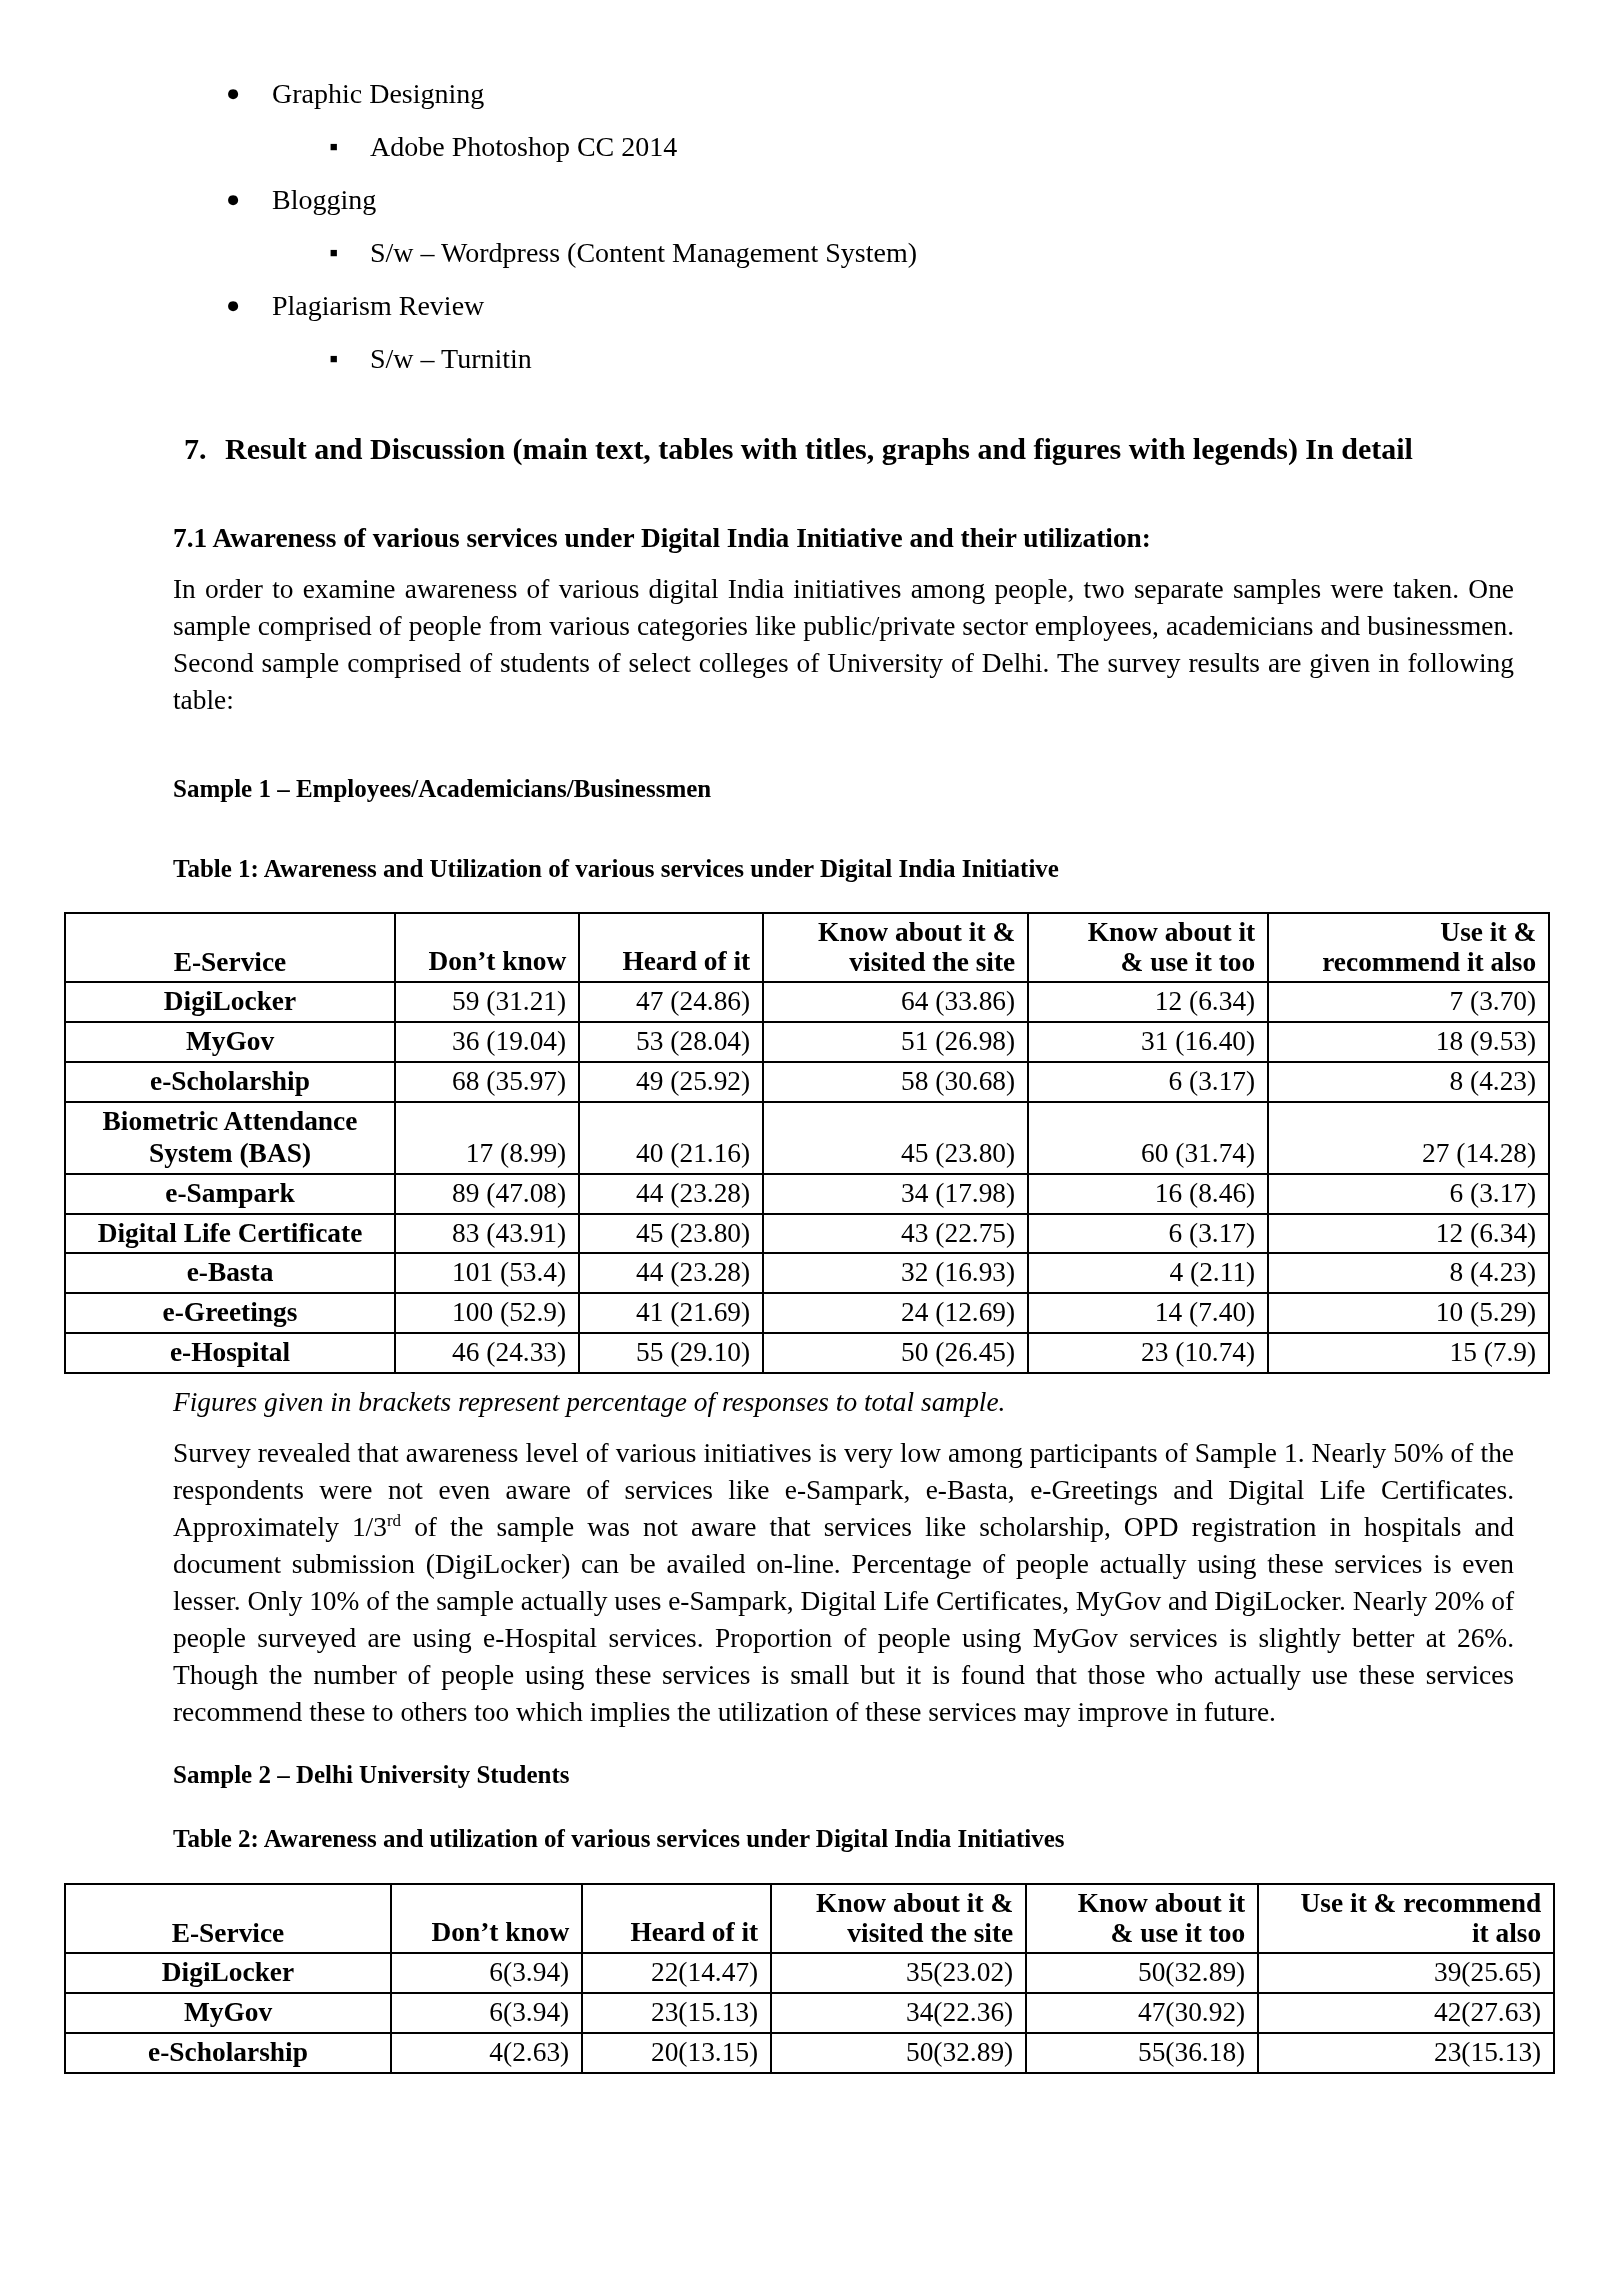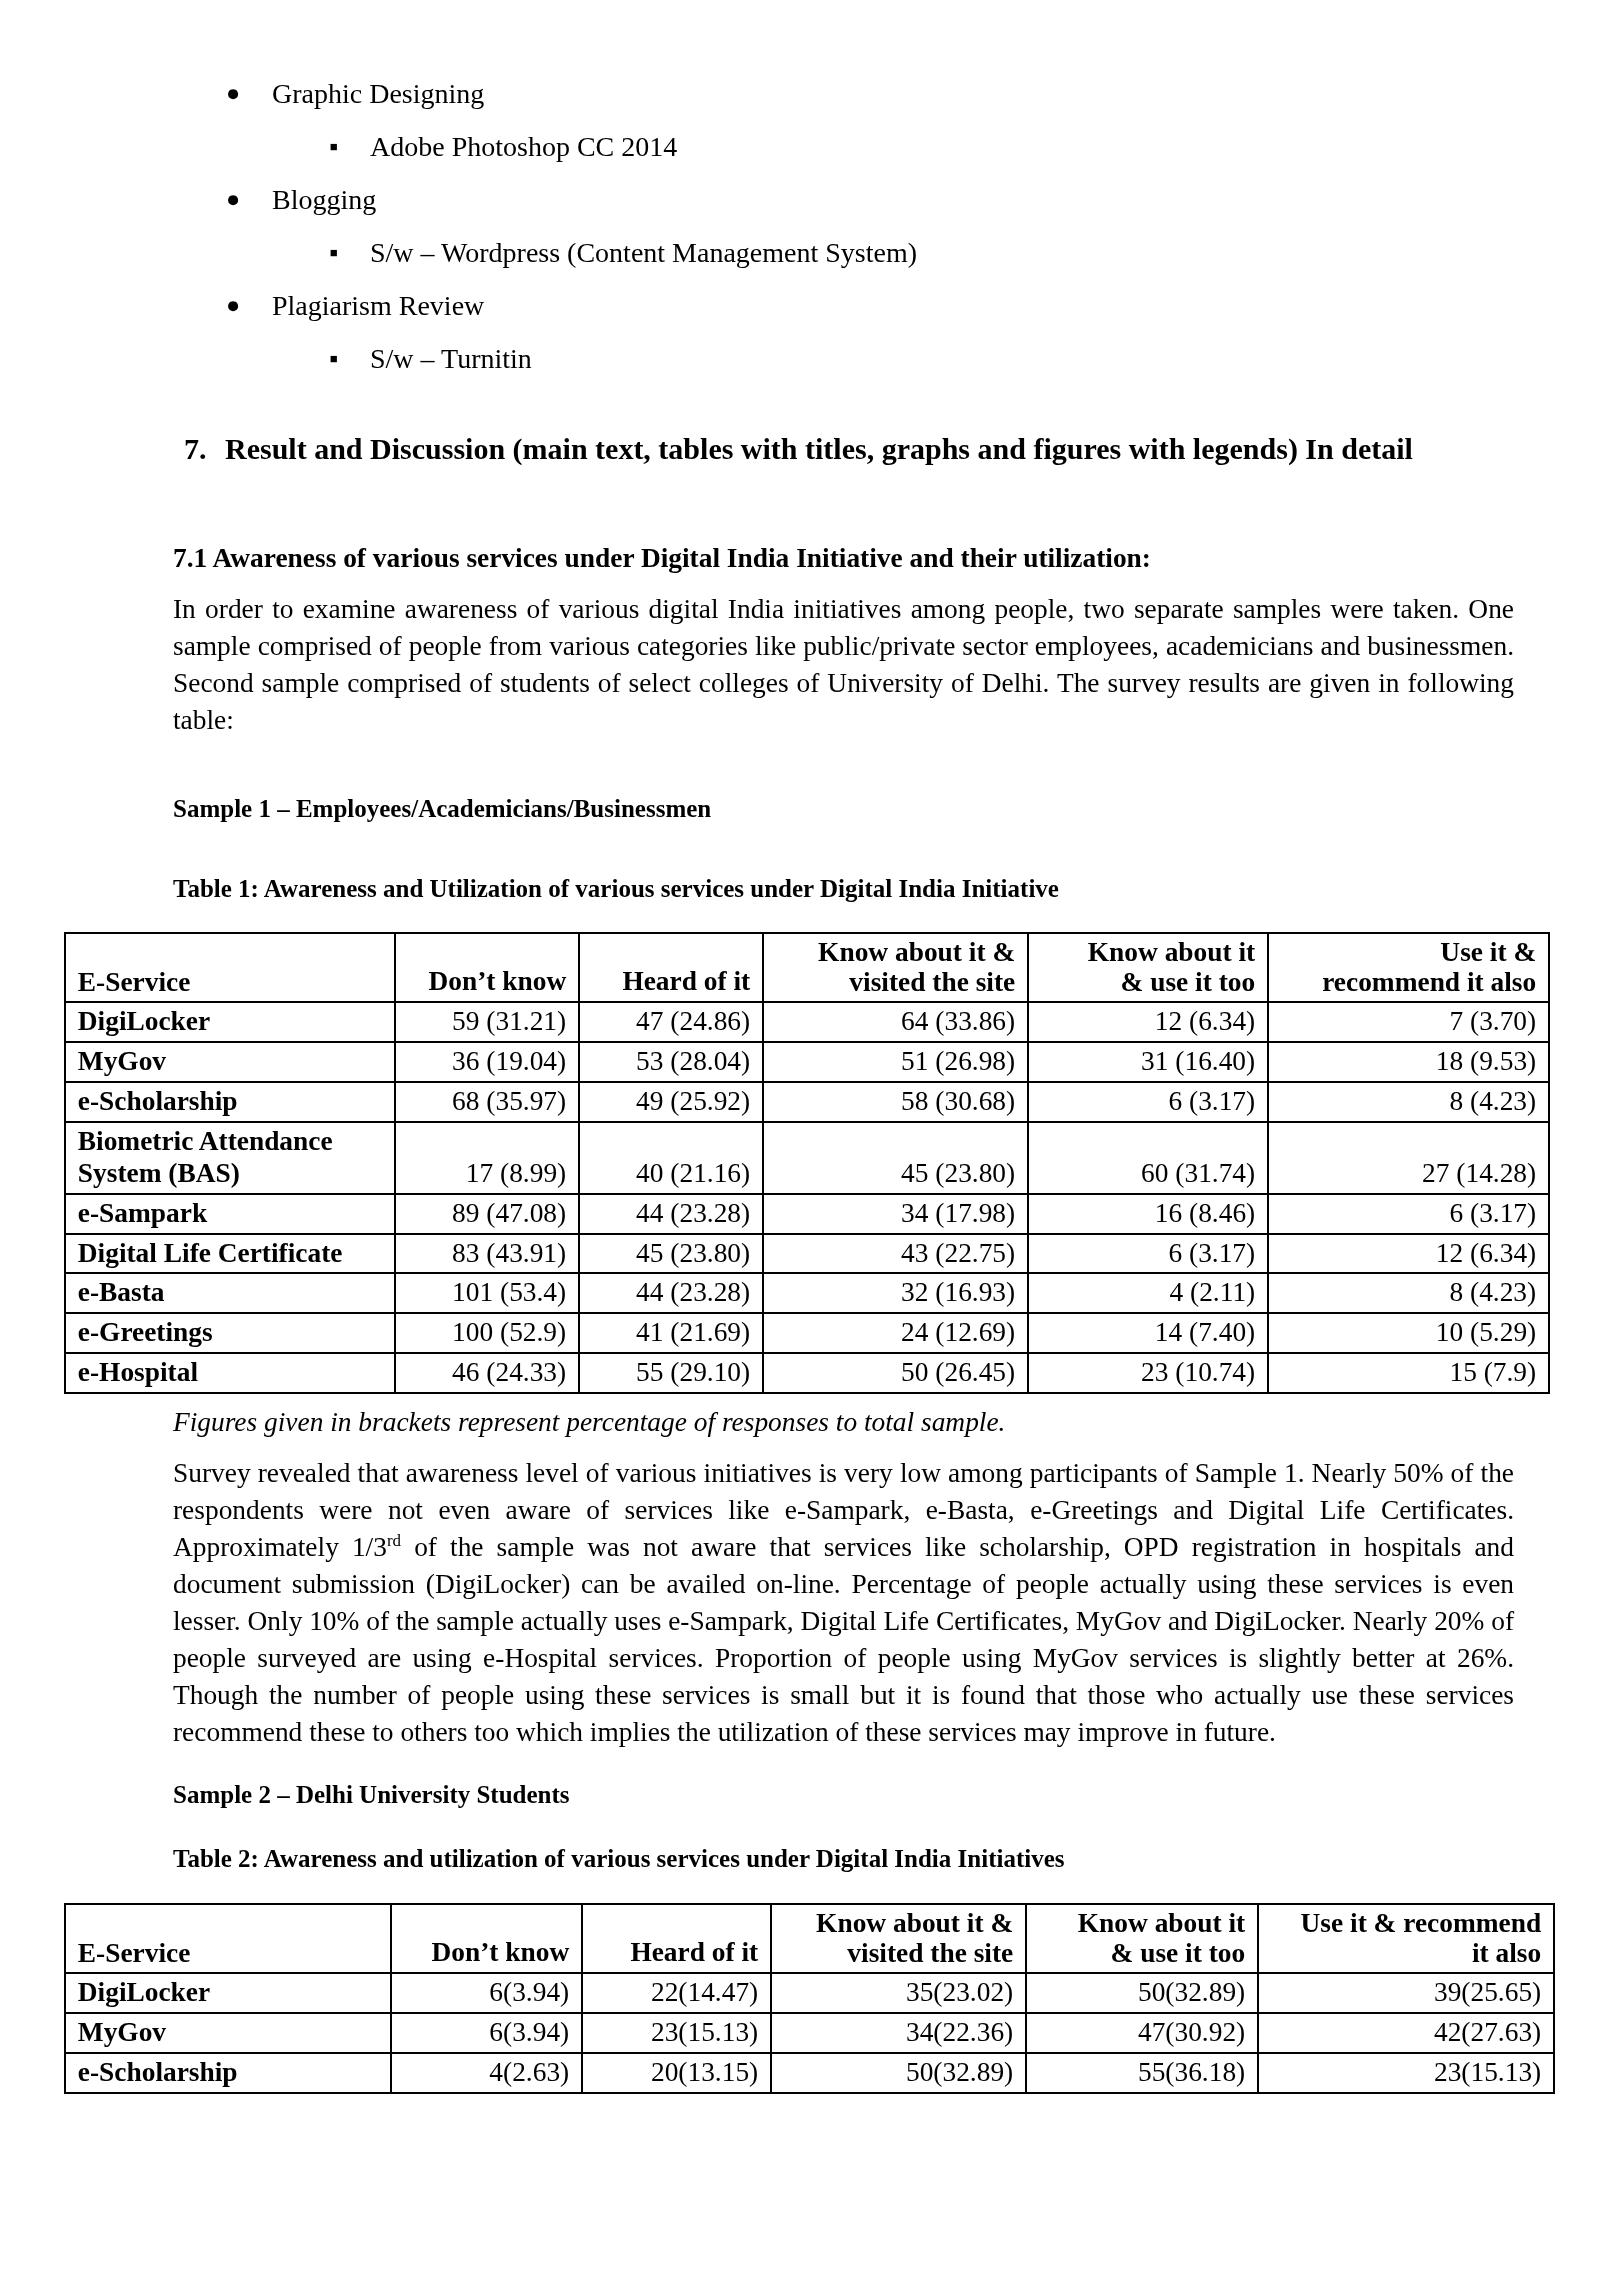"7.1 Awareness of various services" .sec-title { margin: 69px 106px 0 173px -> 49px 106px 0 173px }
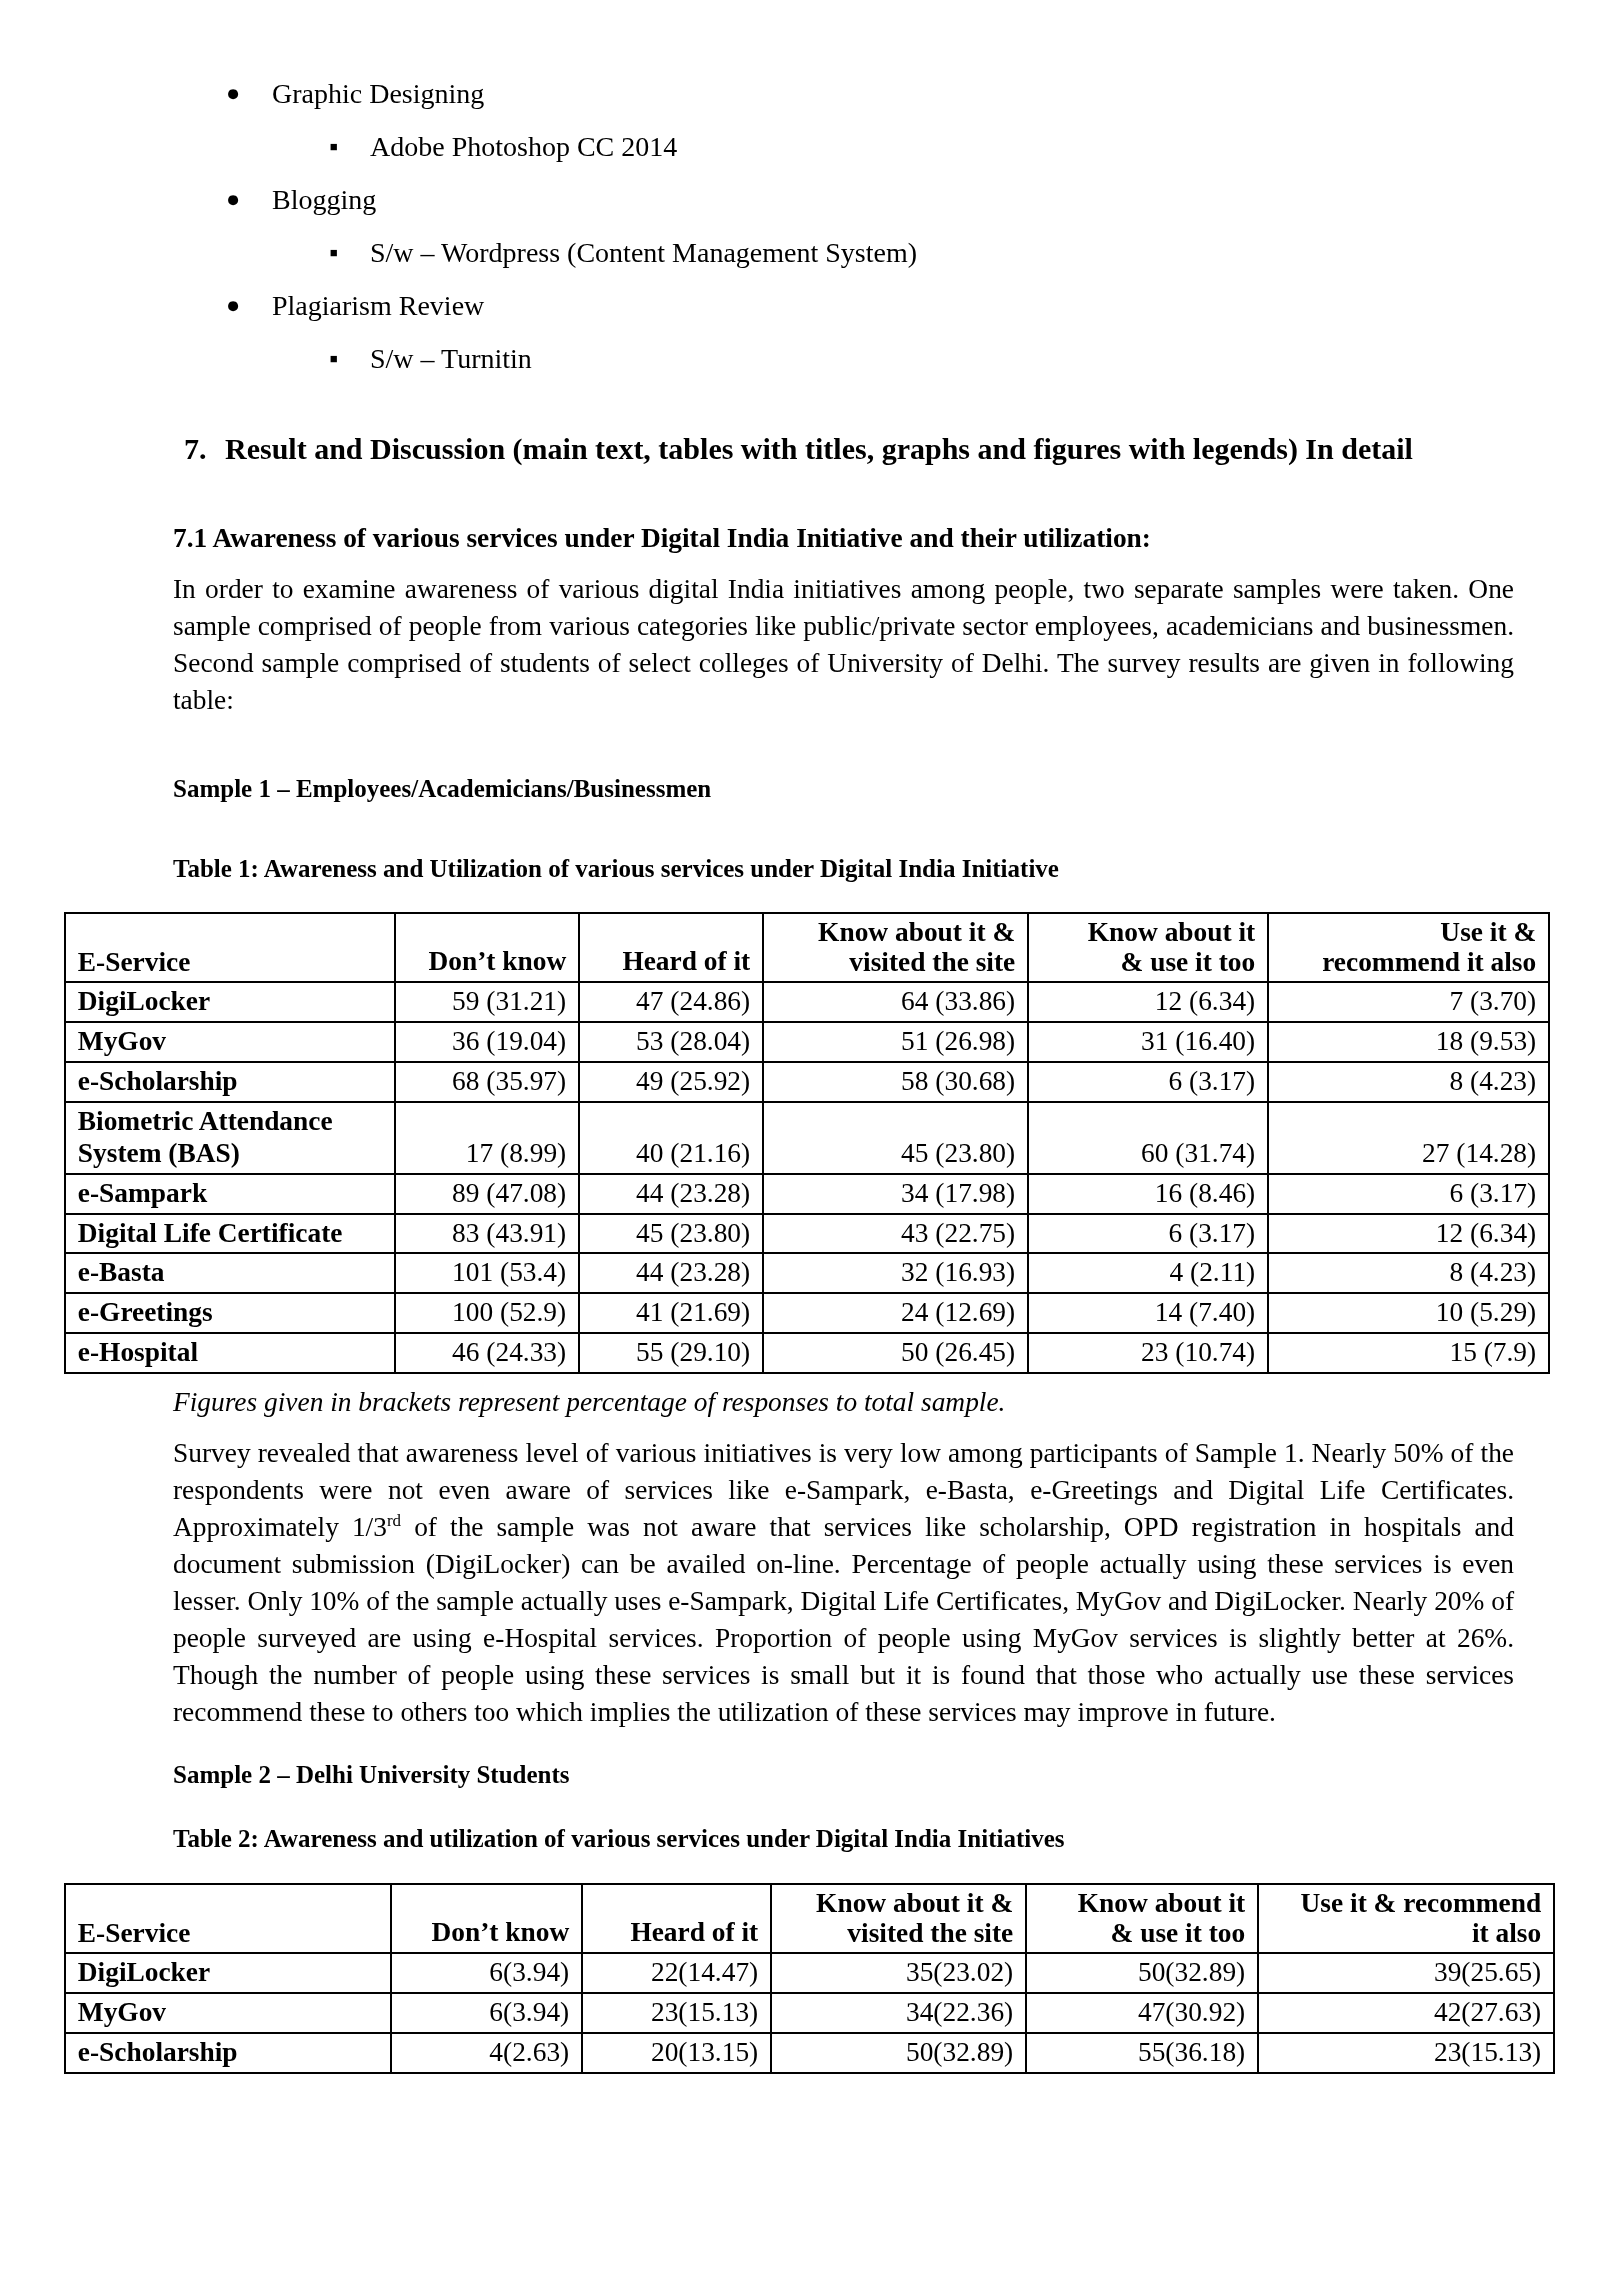"E-Service" .svc { text-align: left -> center }
